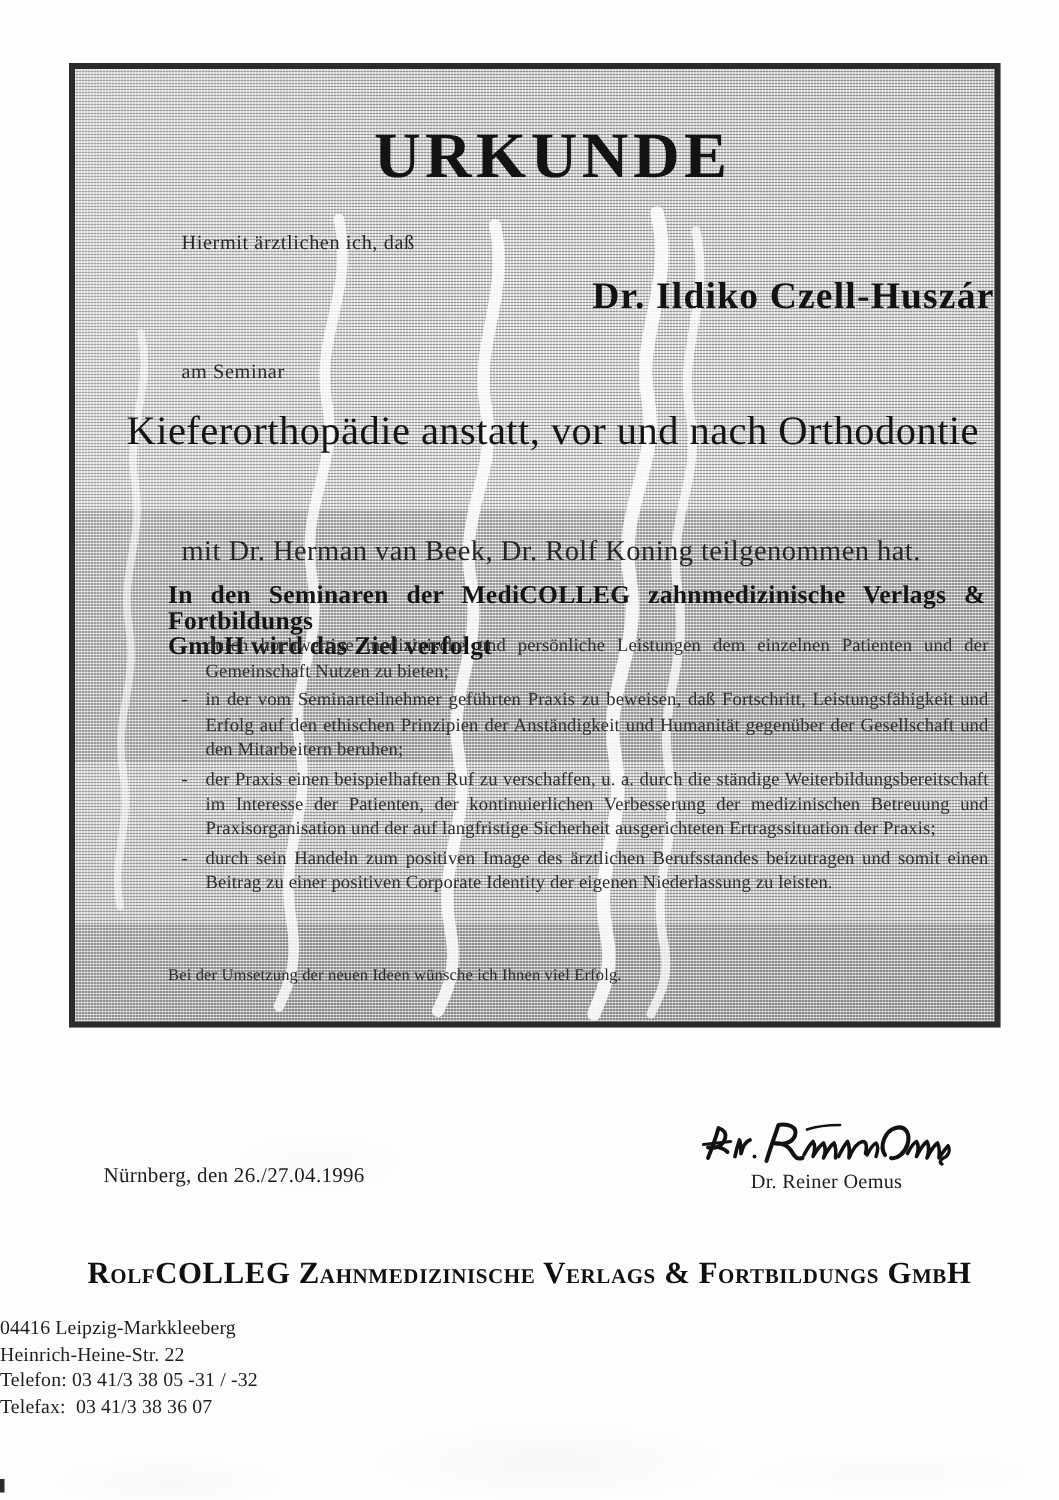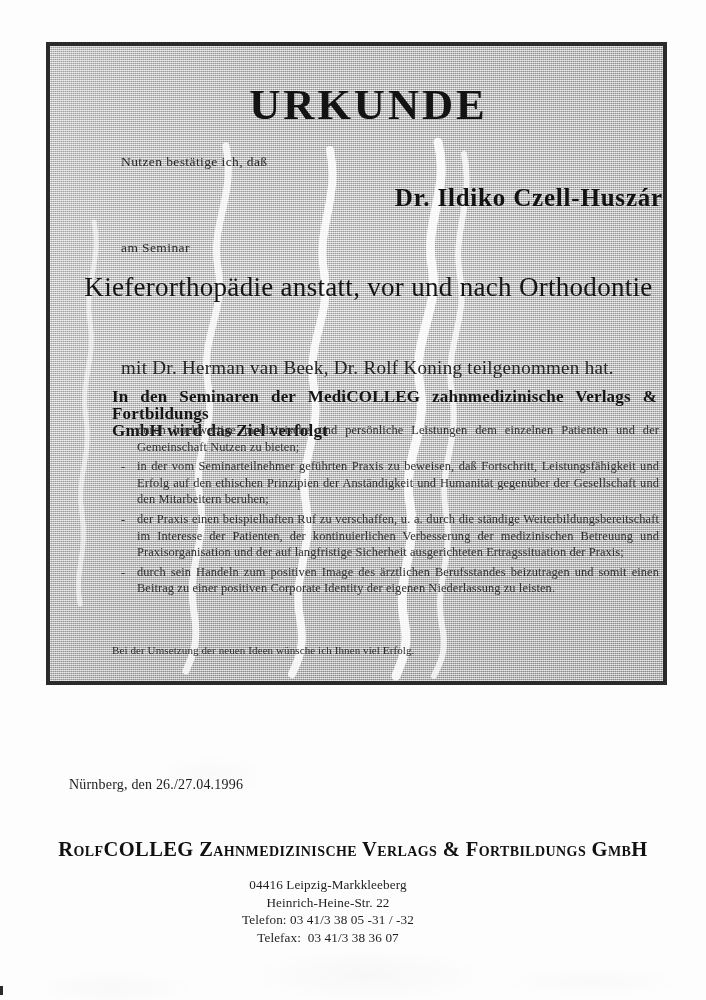"Nutzen bestätige ich, daß" div.intro-line { text: Nutzen bestätige -> Hiermit ärztlichen }
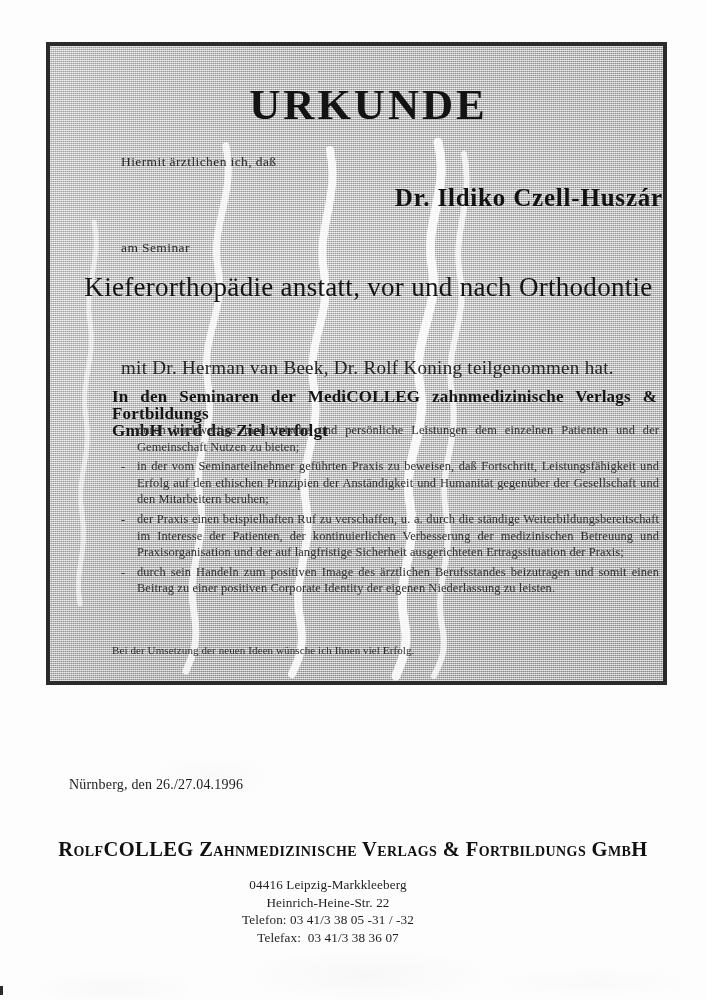"Dr. Reiner Oemus" div.sign-block { html: none -> <div> <svg> <g> <path></path> <path></path> <path></path> <circle></circle> <path></path> <path></path> <path></path> <path></path> <path></path> <path></path> <path></path> <path></path> </g> </svg> <div>Dr. Reiner Oemus</div> </div> }
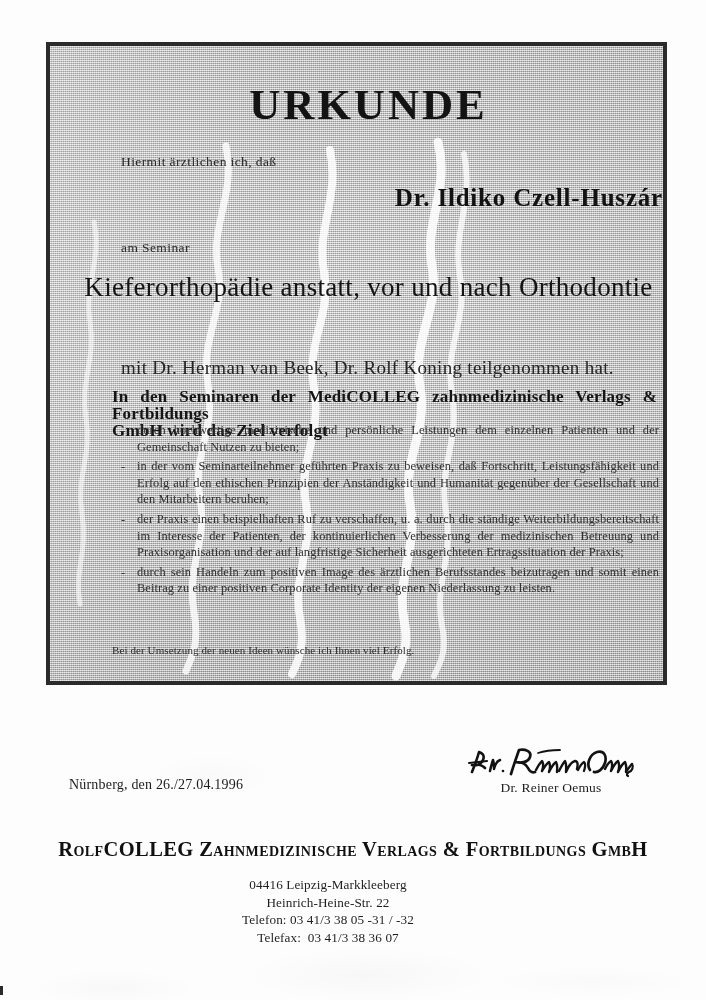"04416 Leipzig-Markkleeberg" .address { text-align: center -> none }
